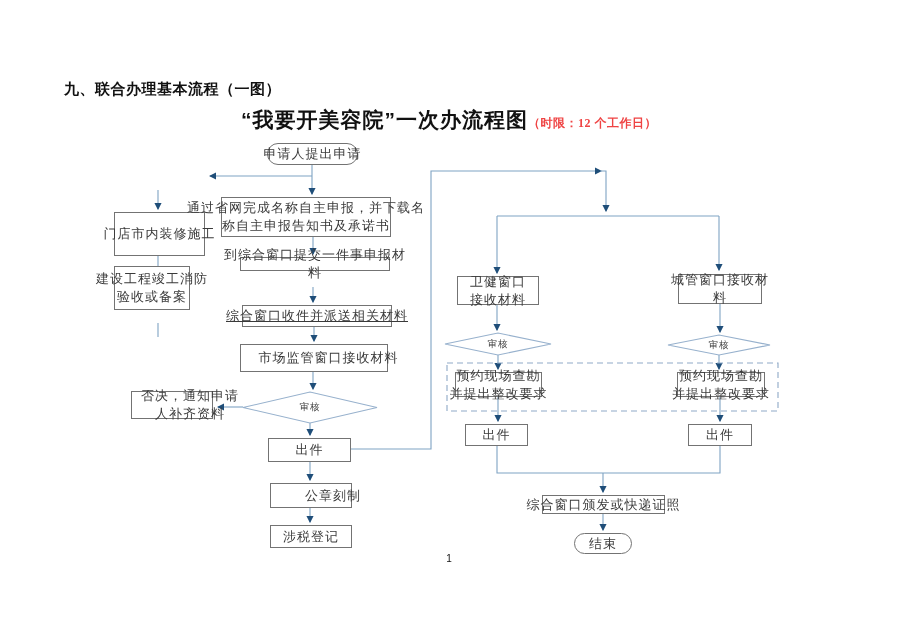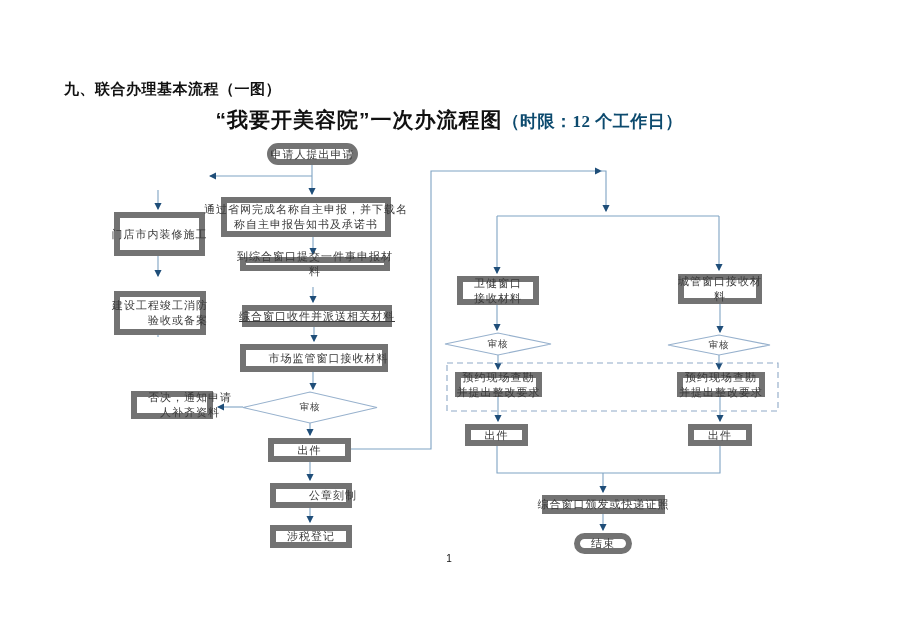"（时限：12 个工作日）" .subtitle-note { color: #0c4a6e -> #ef4444; font-size: 17px -> 12px }
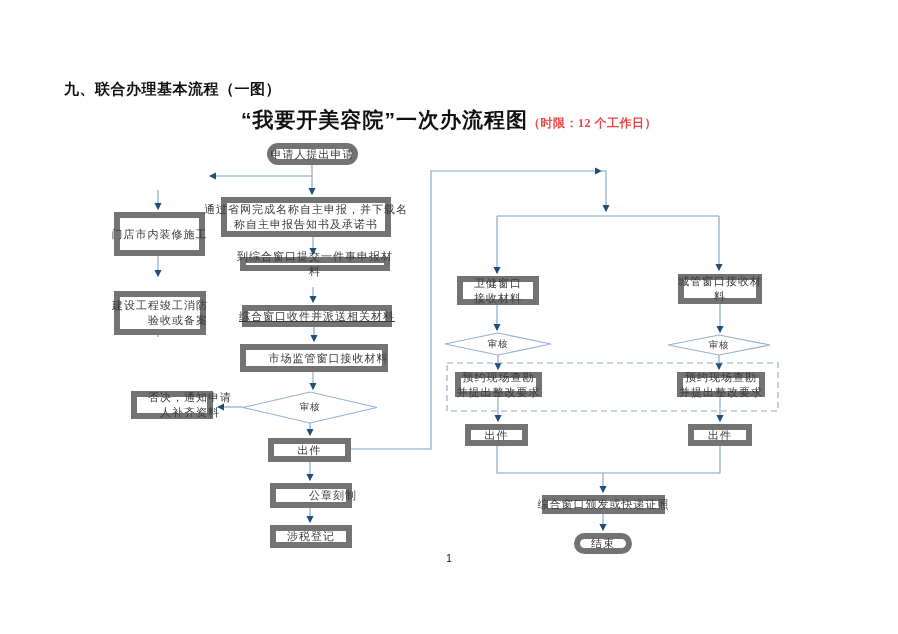"申请人提出申请" .node { border: 6px solid #737373 -> 1px solid #737373; font-size: 11px -> 13px }
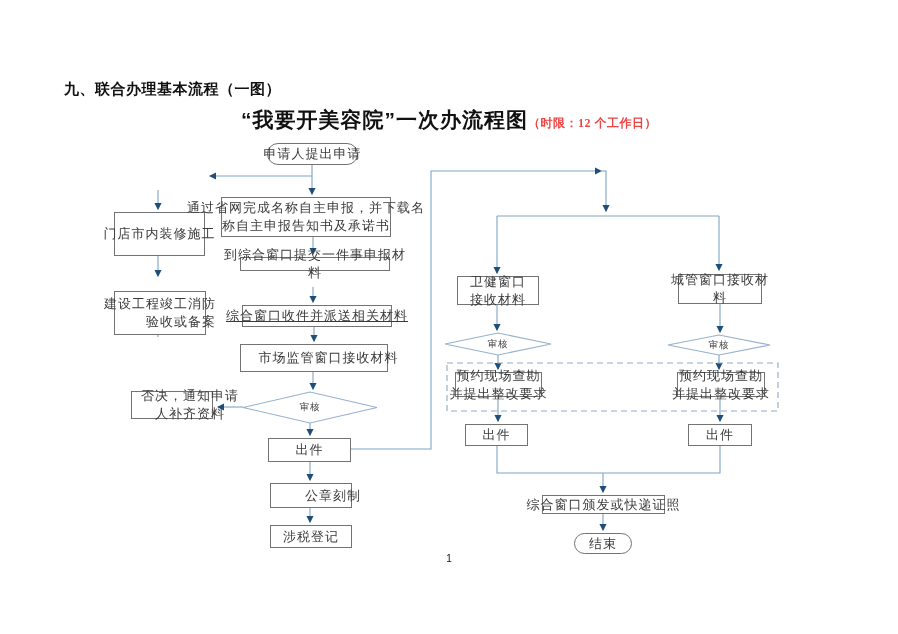"建设工程竣工消防" div.node { text-align: right -> none; top: 291px -> 266px; width: 92px -> 76px }
